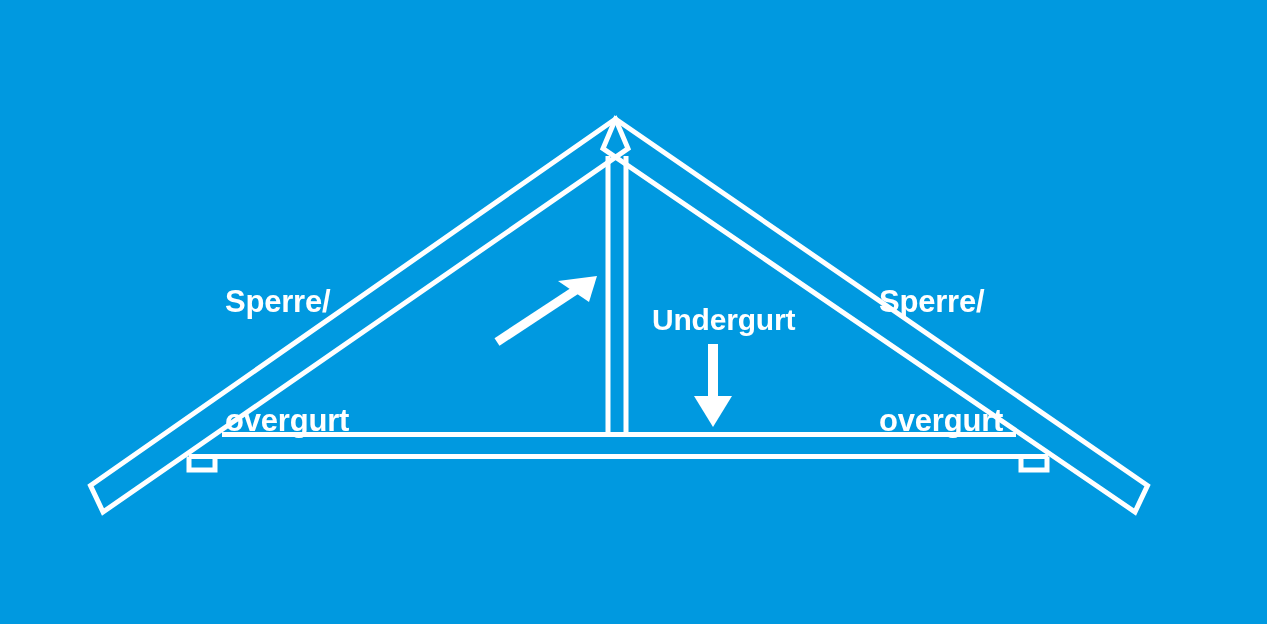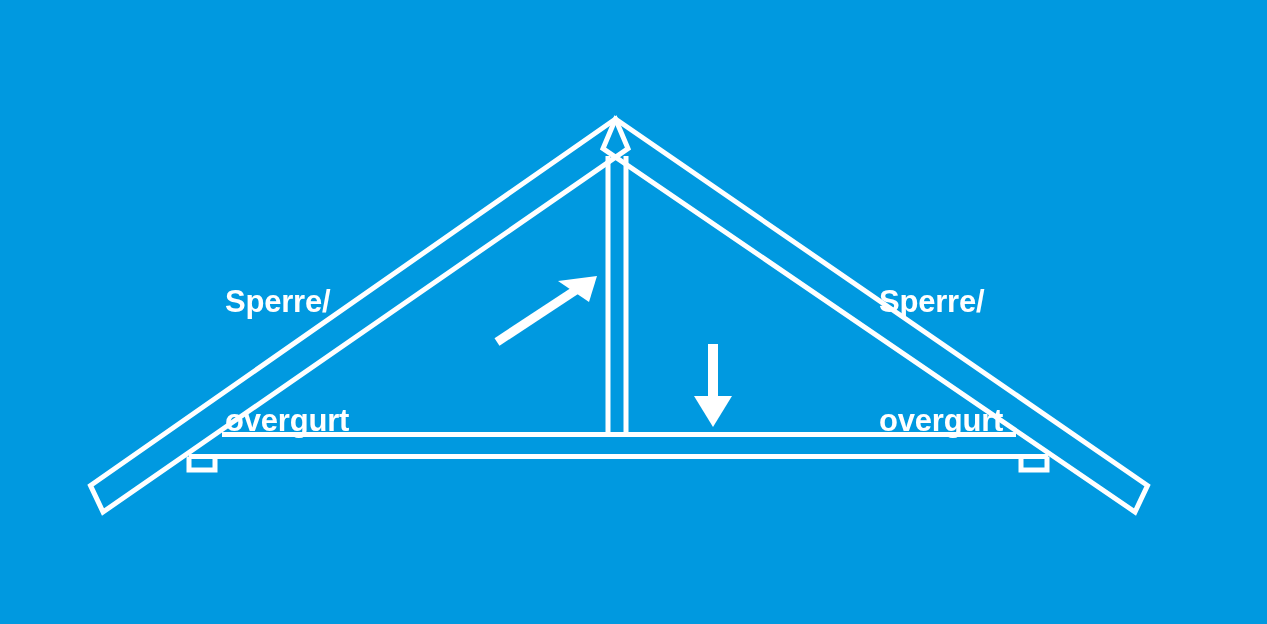"Undergurt" div.label-text { html: none -> <div>Undergurt</div> }
